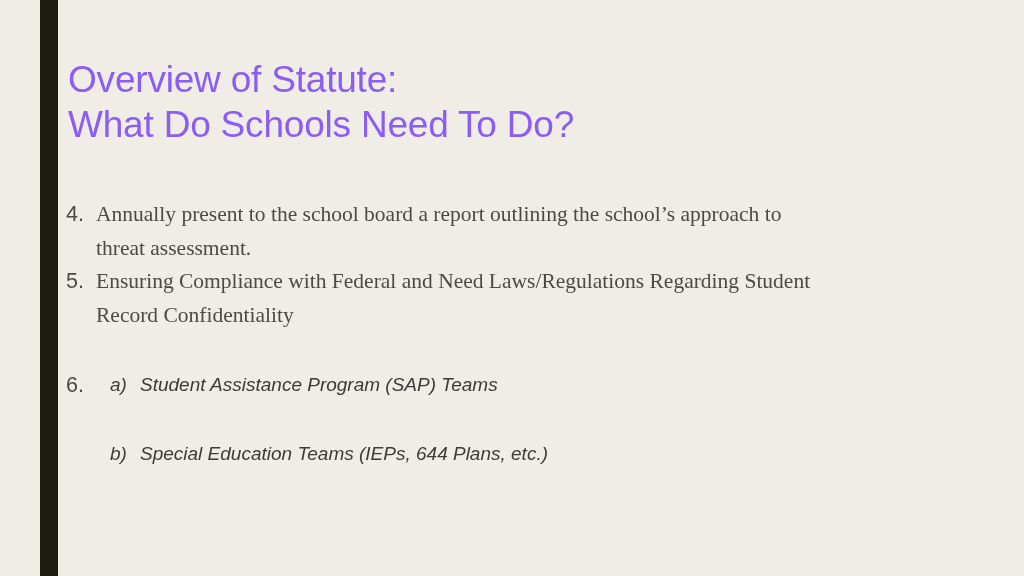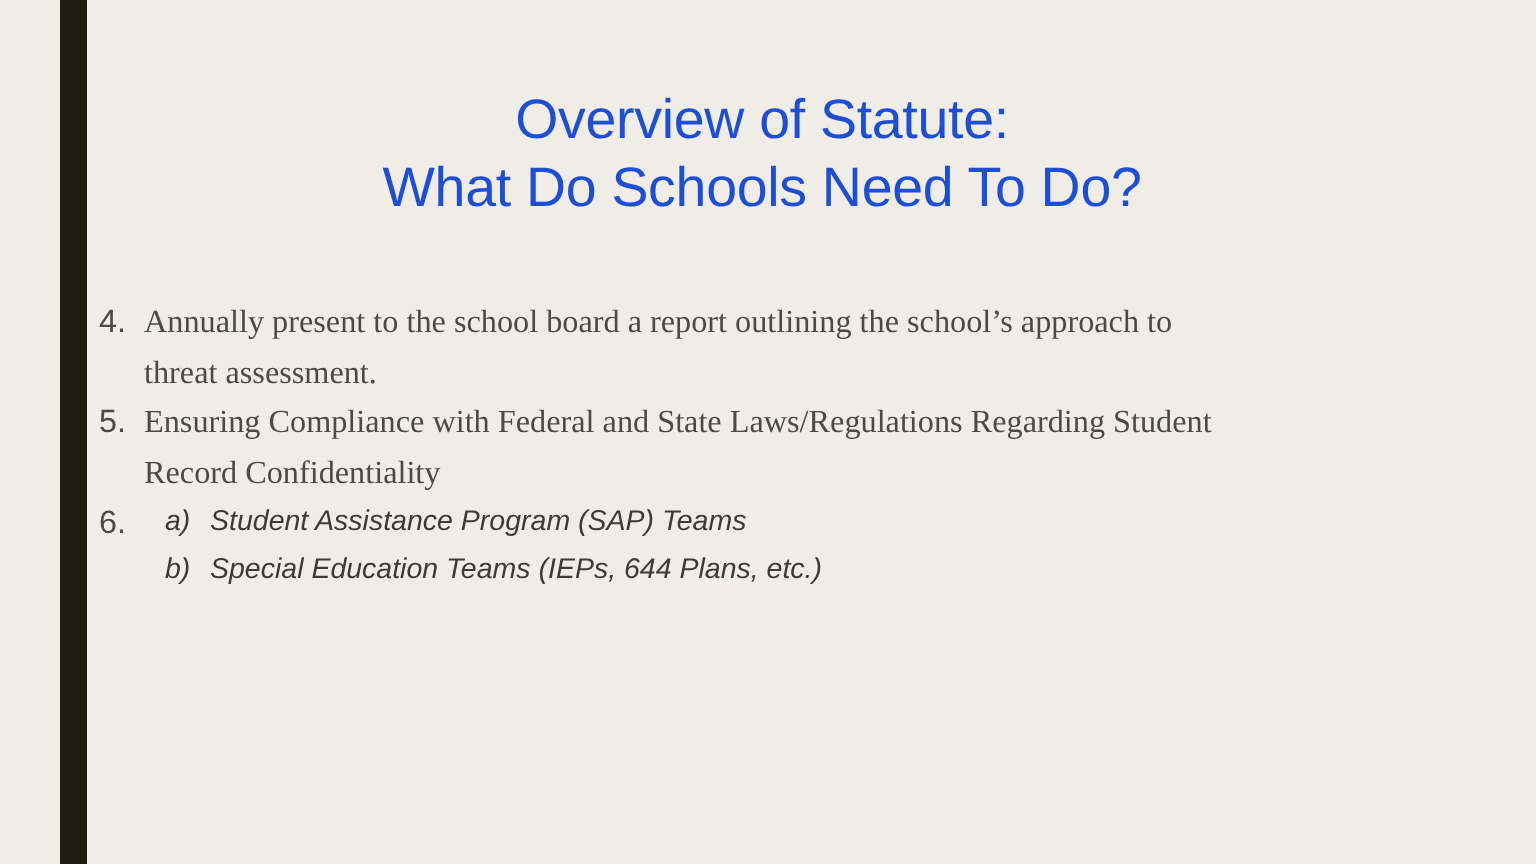"Overview of Statute:" .title-line { color: #1d4ed8 -> #8b5cf6; text-align: center -> none }
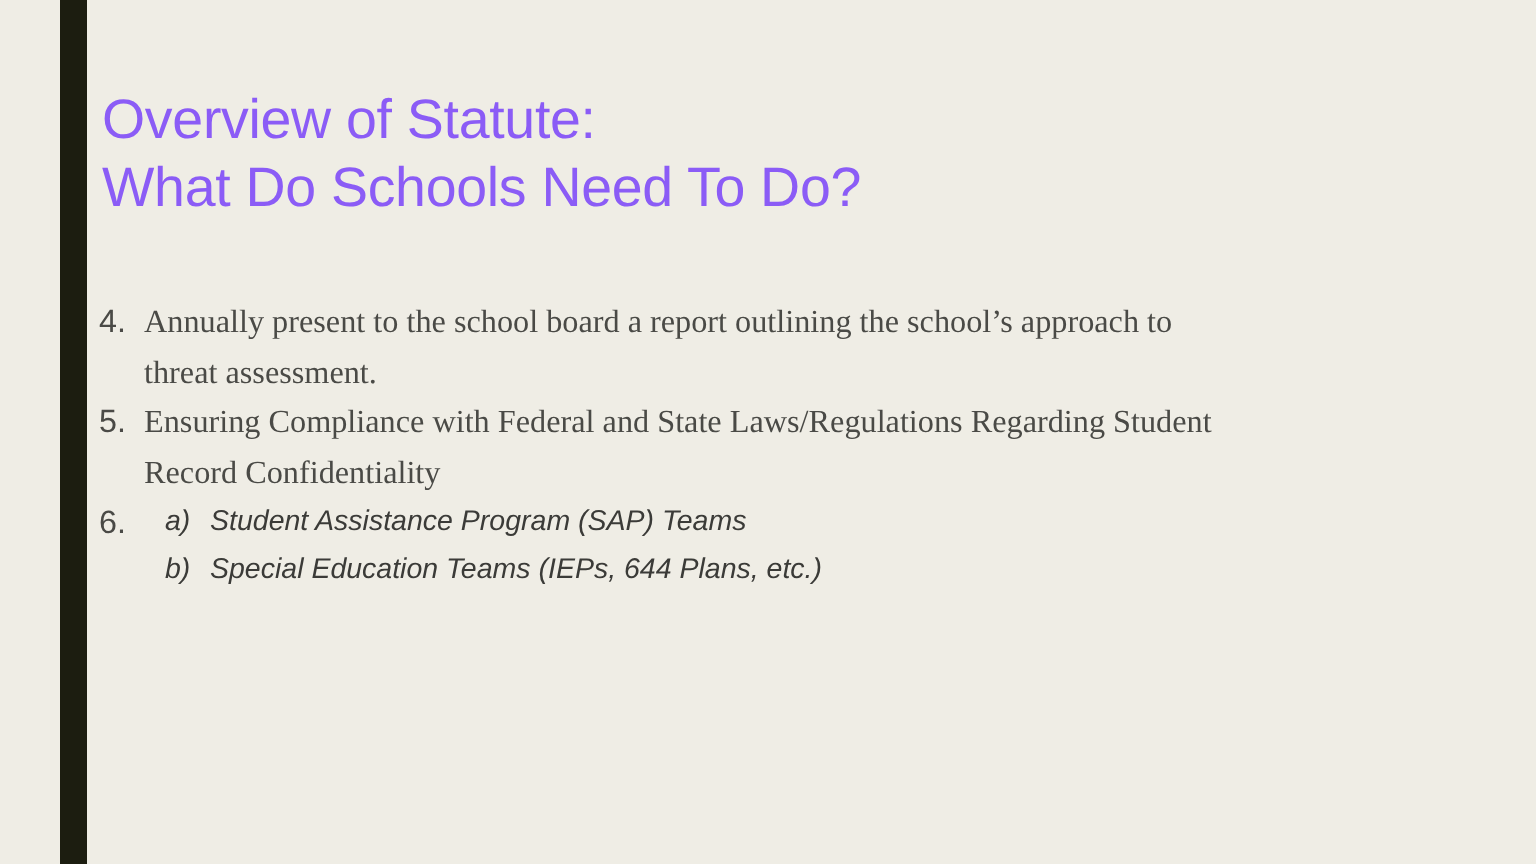"Ensuring Compliance with Federal and" span.item-text { text: State -> Need }
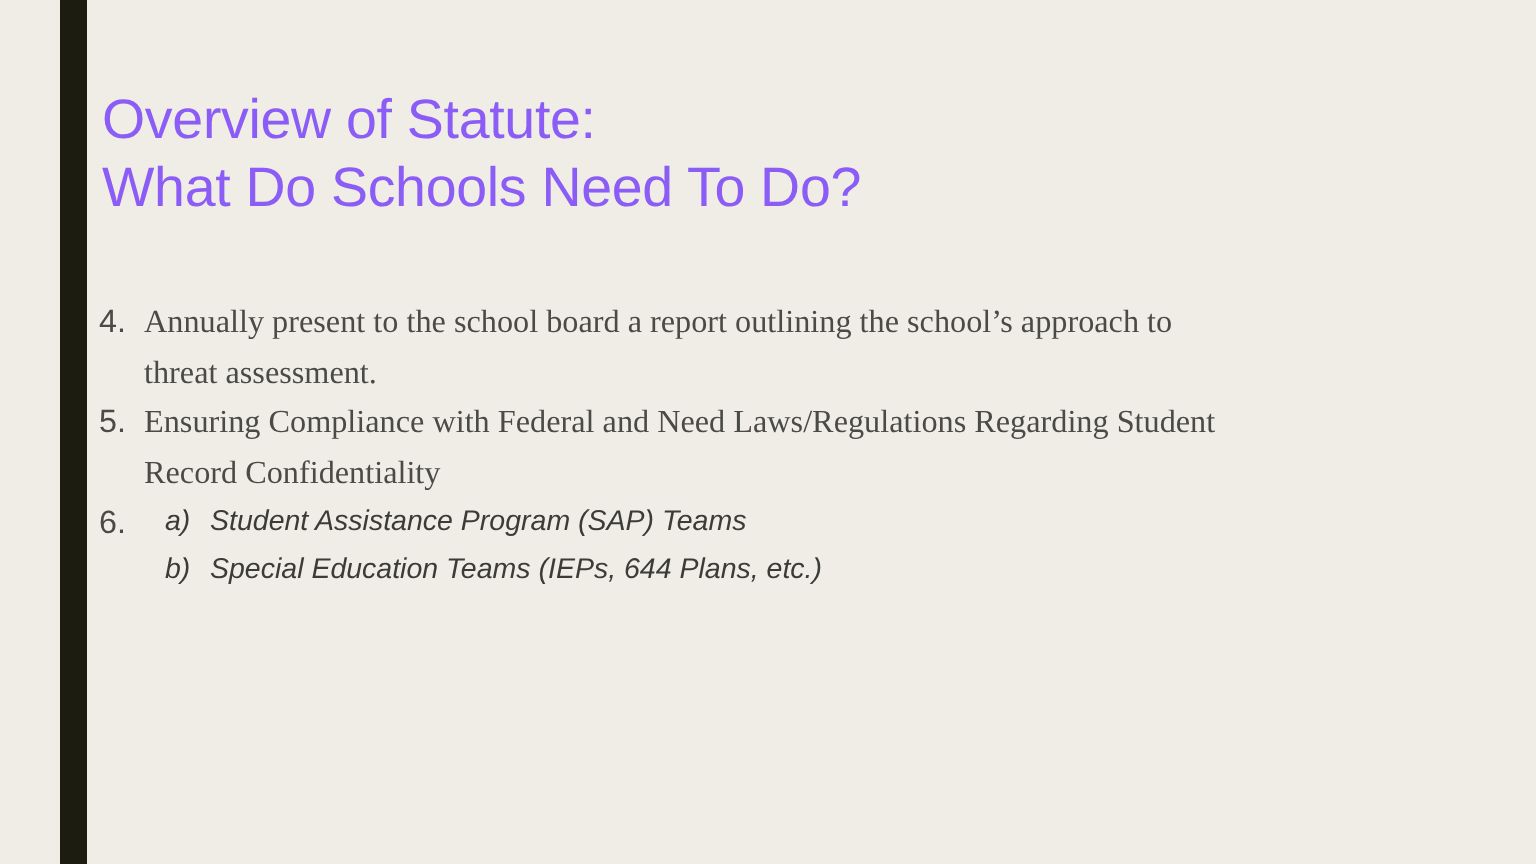"Student Assistance Program (SAP) Teams" ol.sub-list > li .sub-text { margin-top: none -> 37px }
